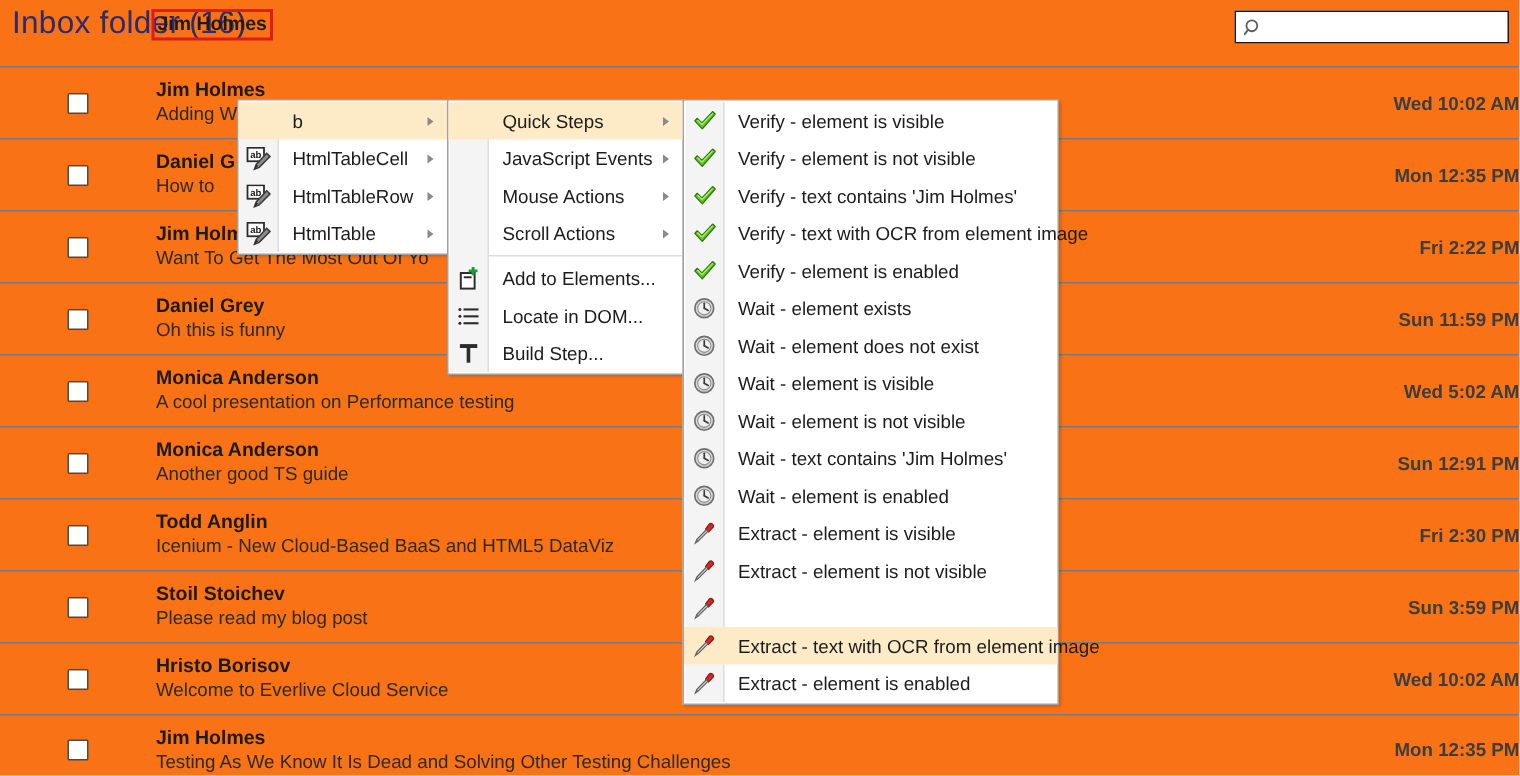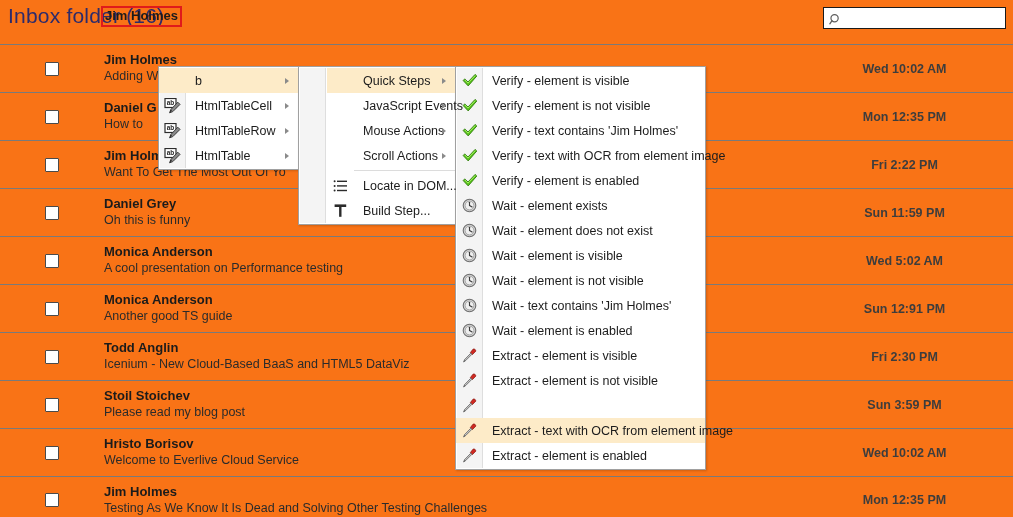"Wed 10:02 AM" .date-cell { text-align: center -> right }
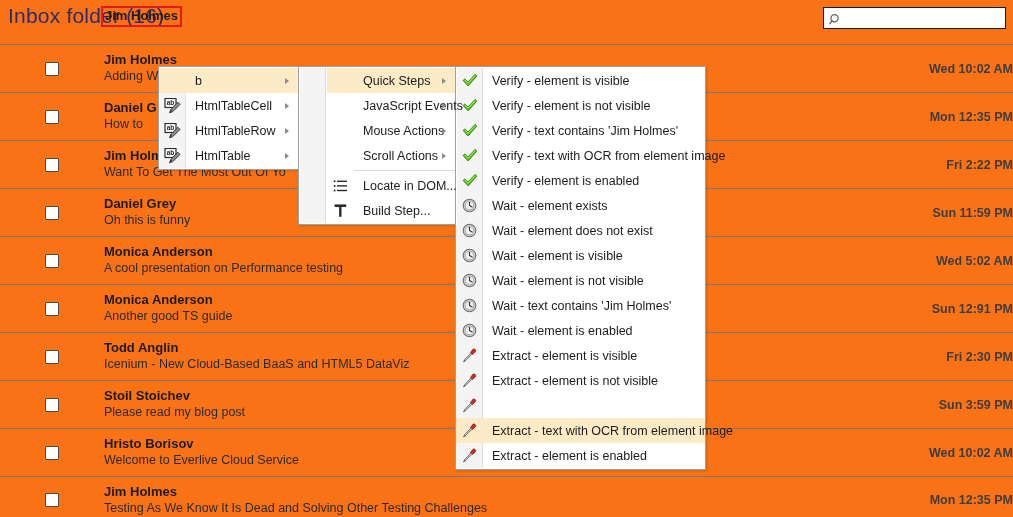"Quick Steps" #menu-actions { padding-left: 28px -> none }
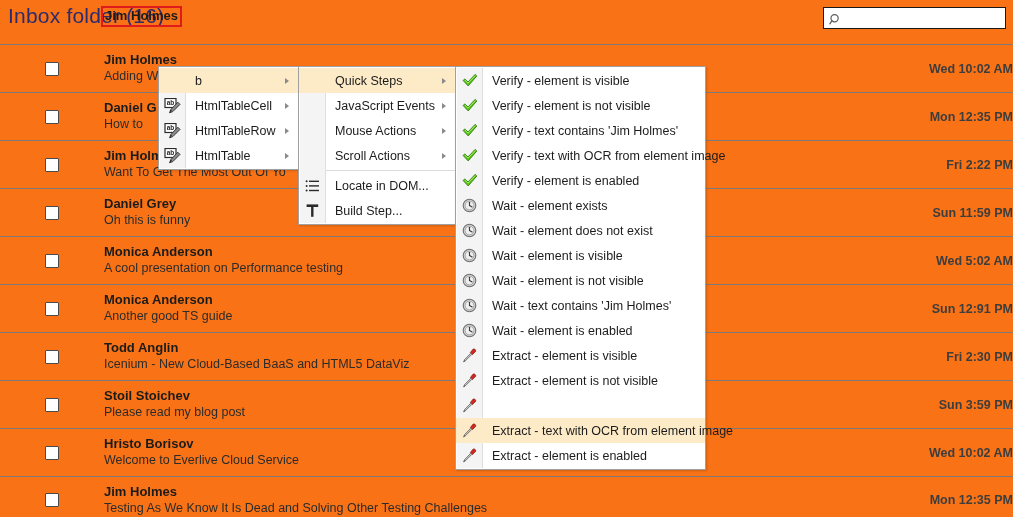"Add to Elements..." div.menu-item { html: none -> <div> <span> <svg> <rect></rect> <rect></rect> <path></path> </svg> </span> <span>Add to Elements...</span> </div> }
